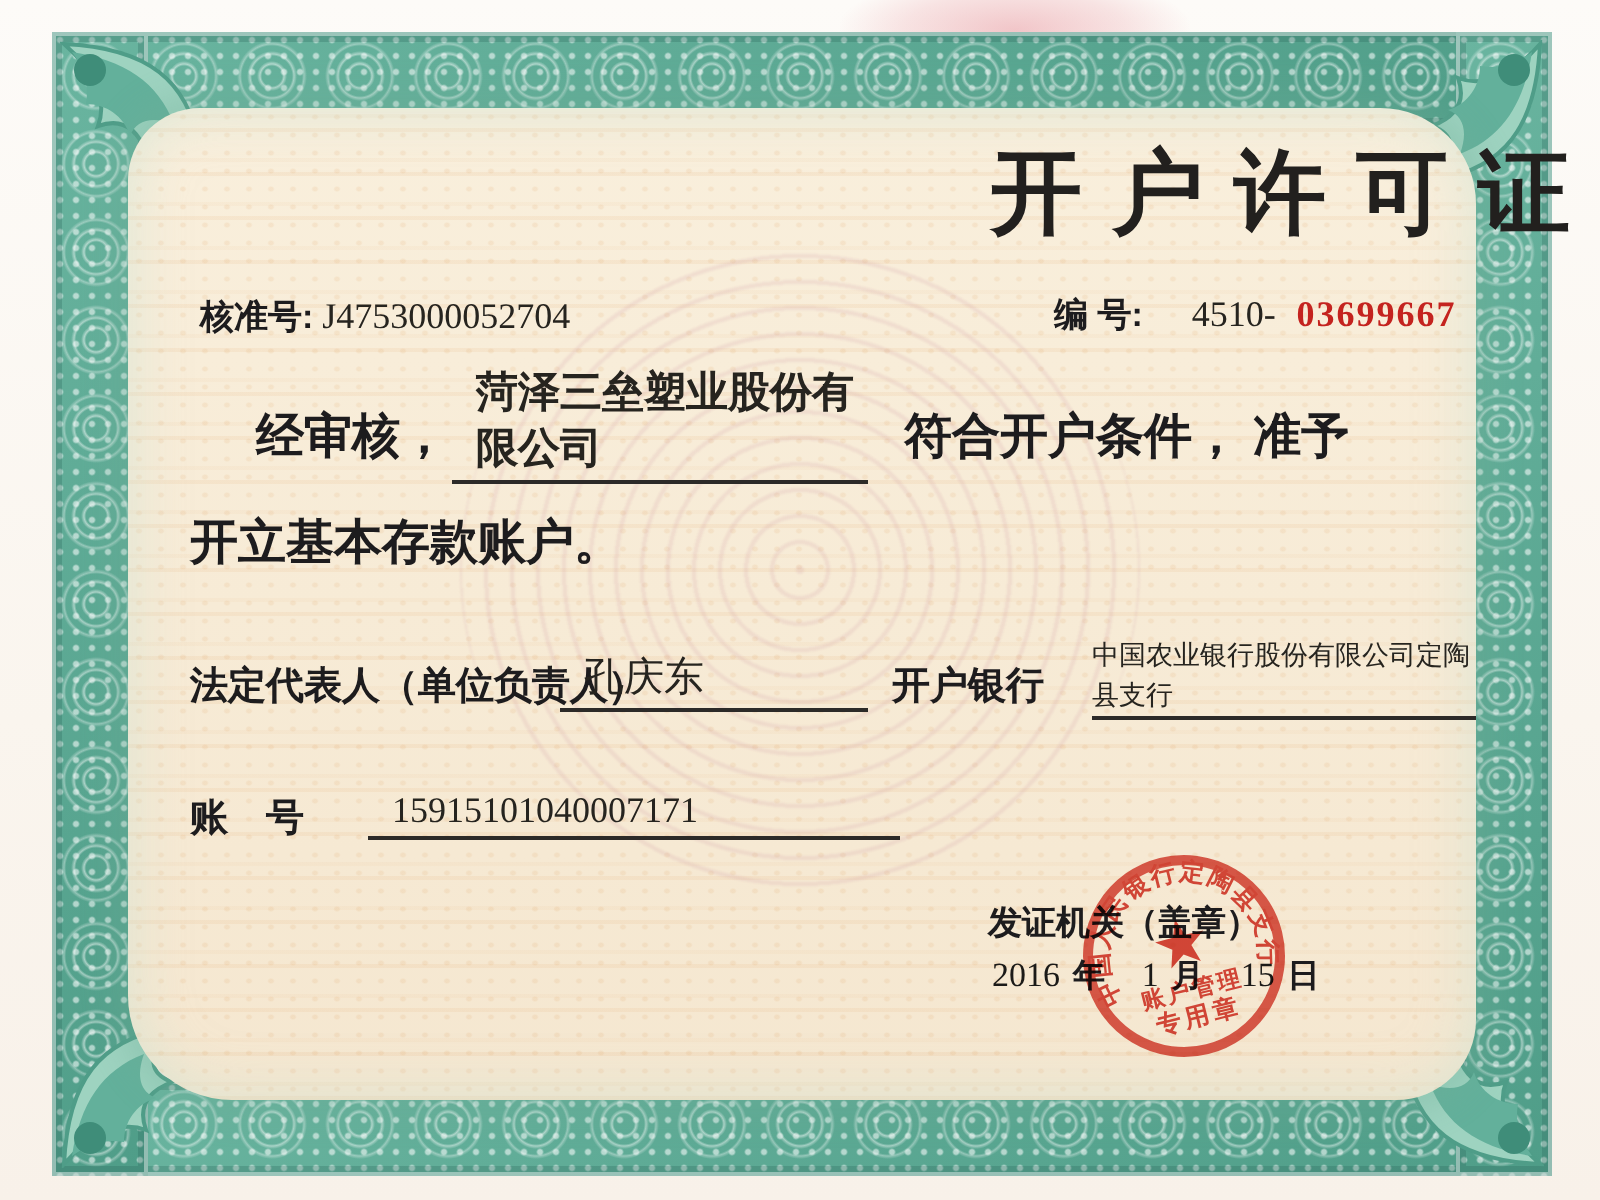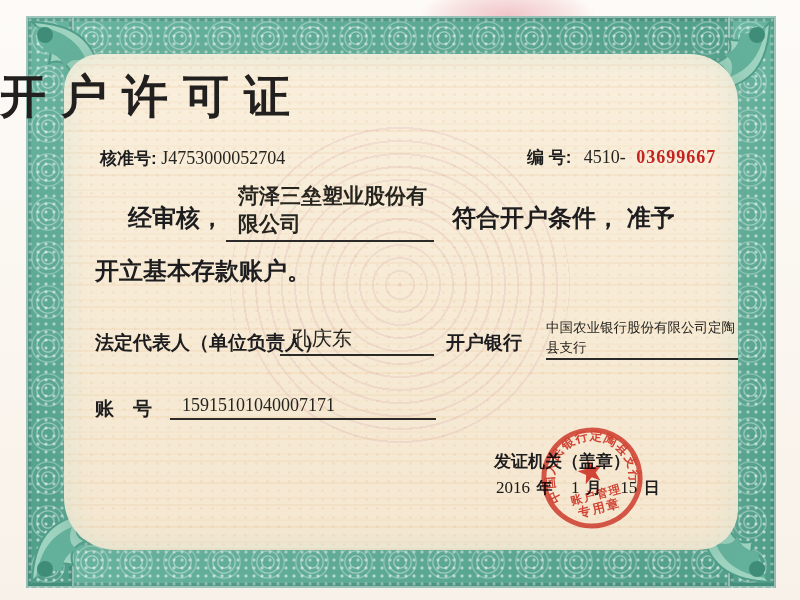"开户许可证" .title { text-align: left -> right }
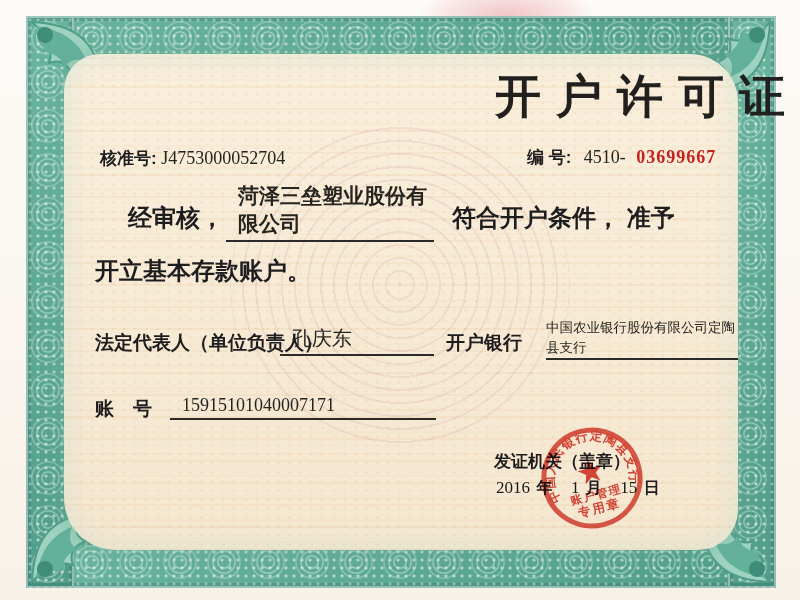"4510-" span.val { margin-left: 8px -> 20px }
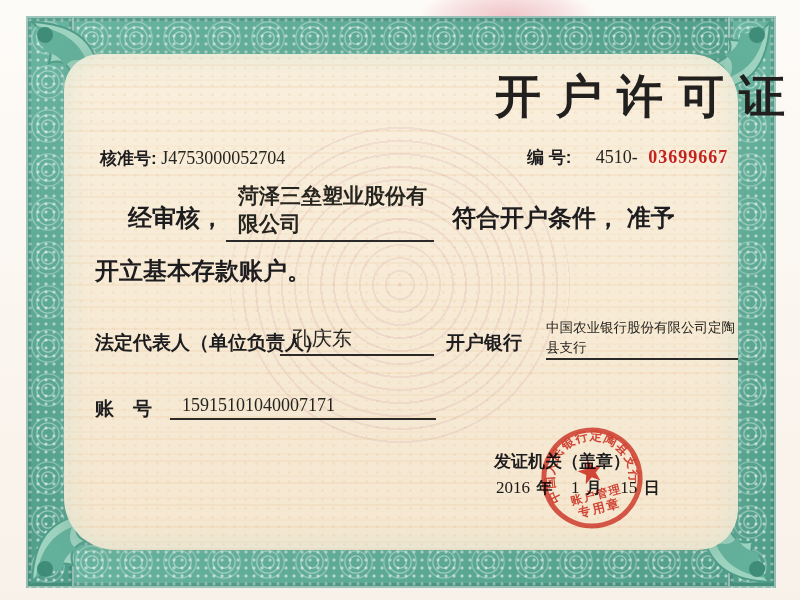"15915101040007171" div.field { left: 170px -> 184px }
